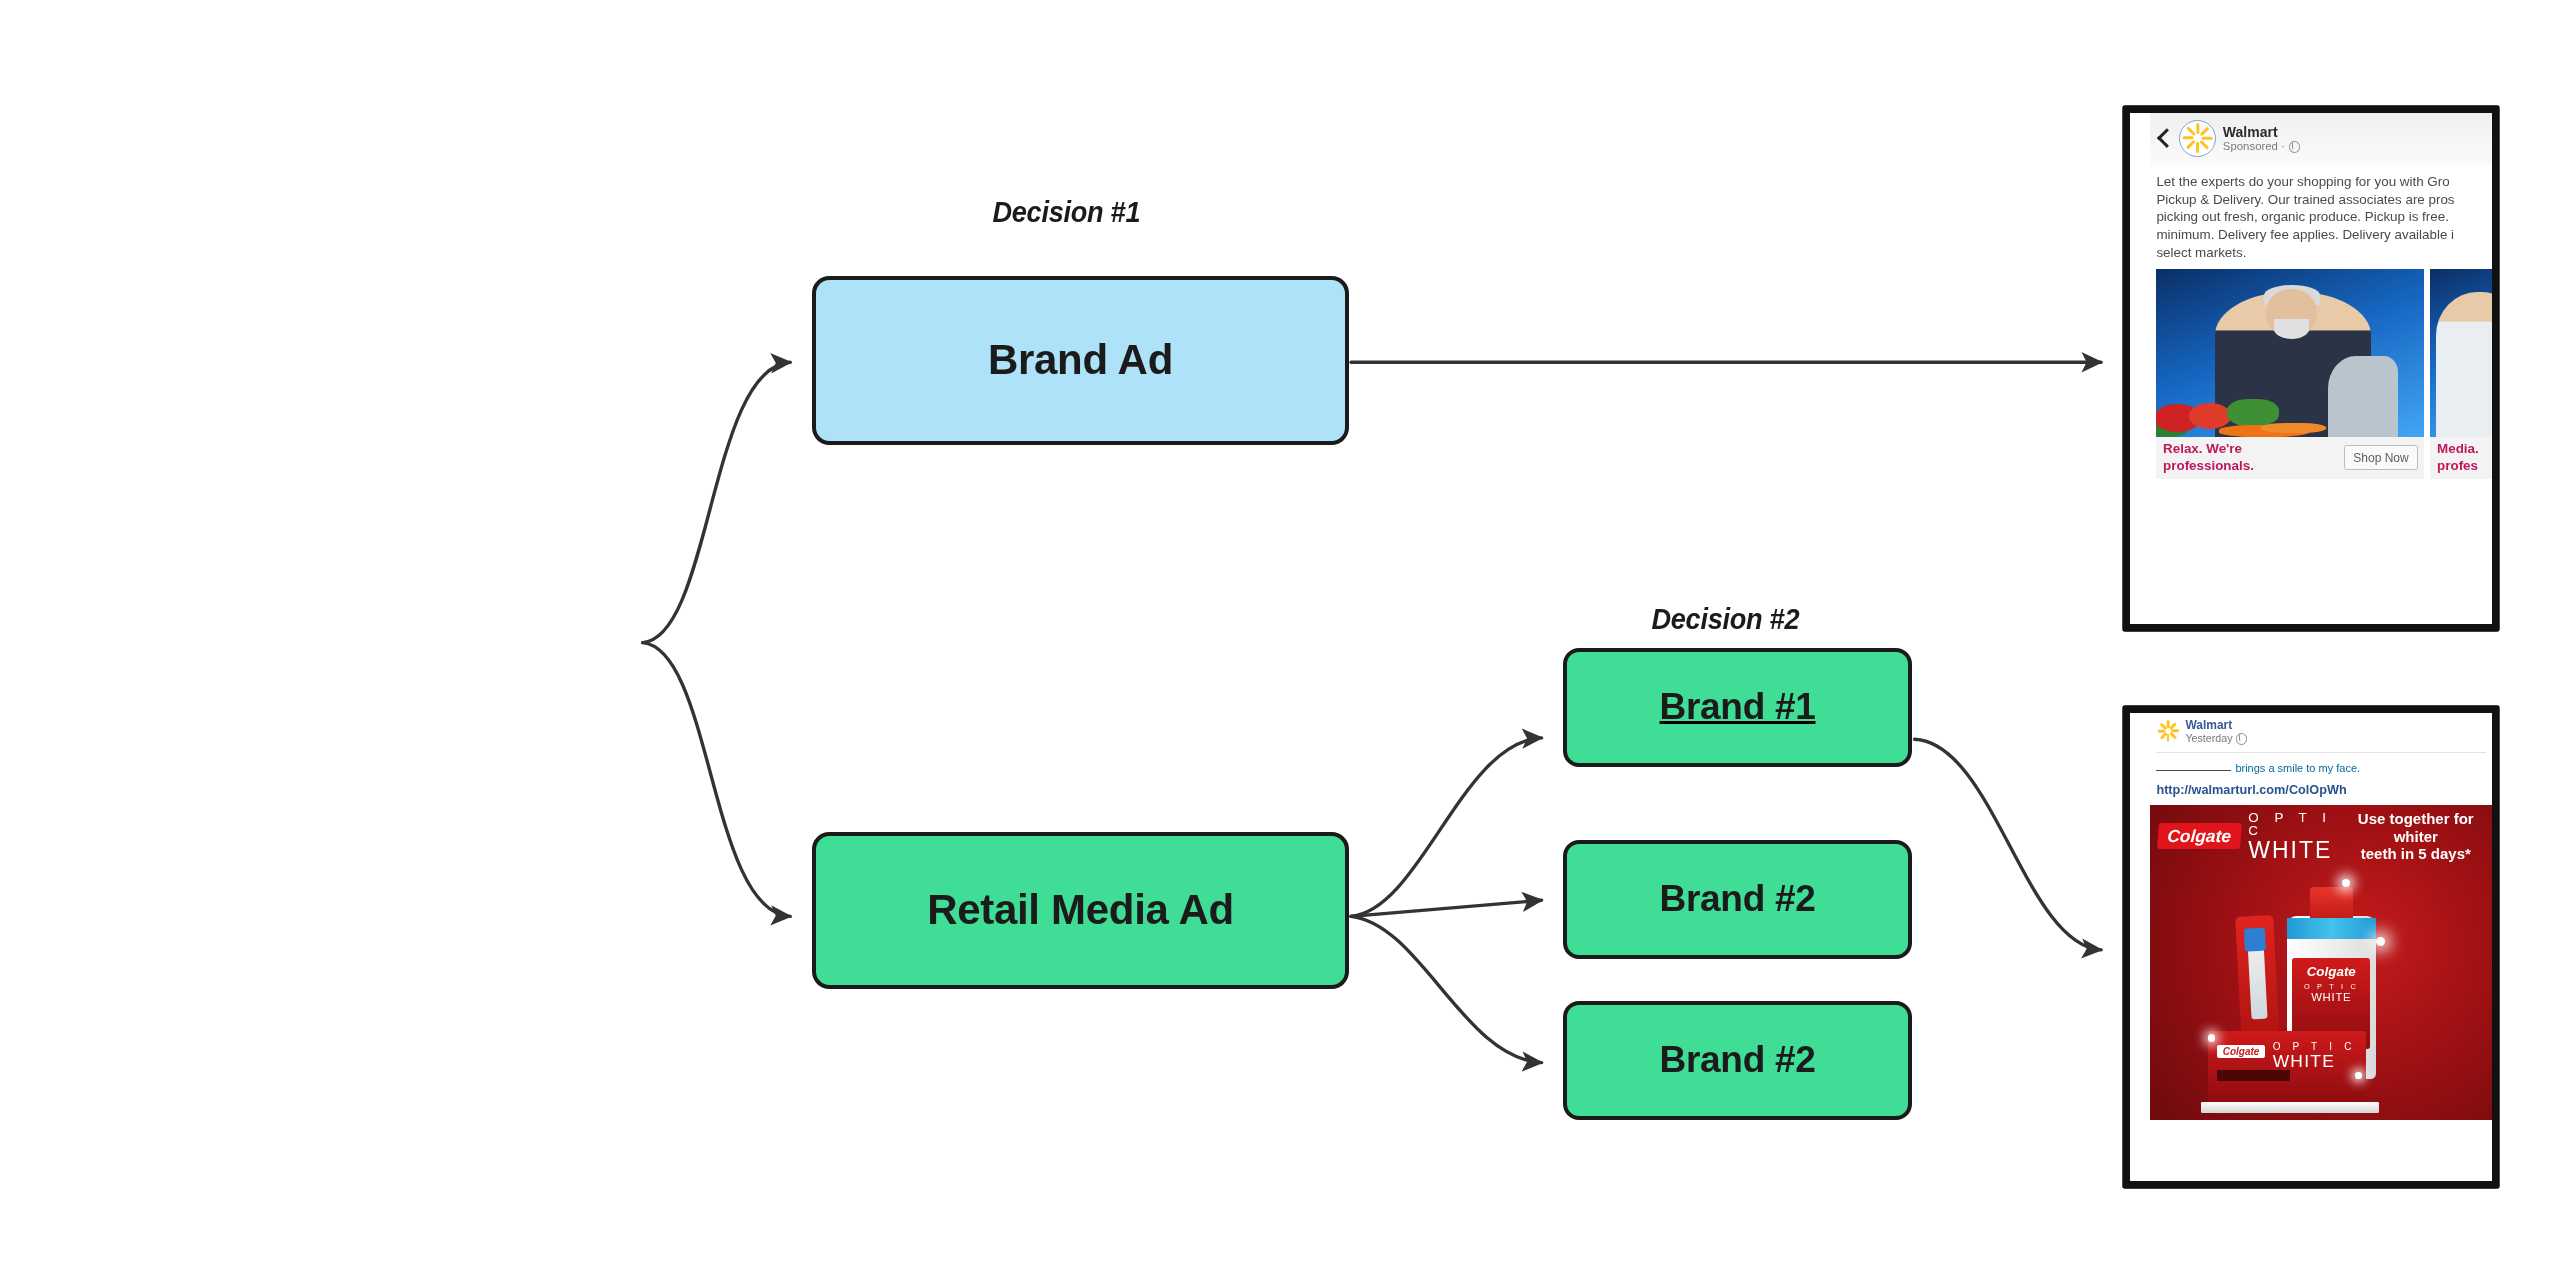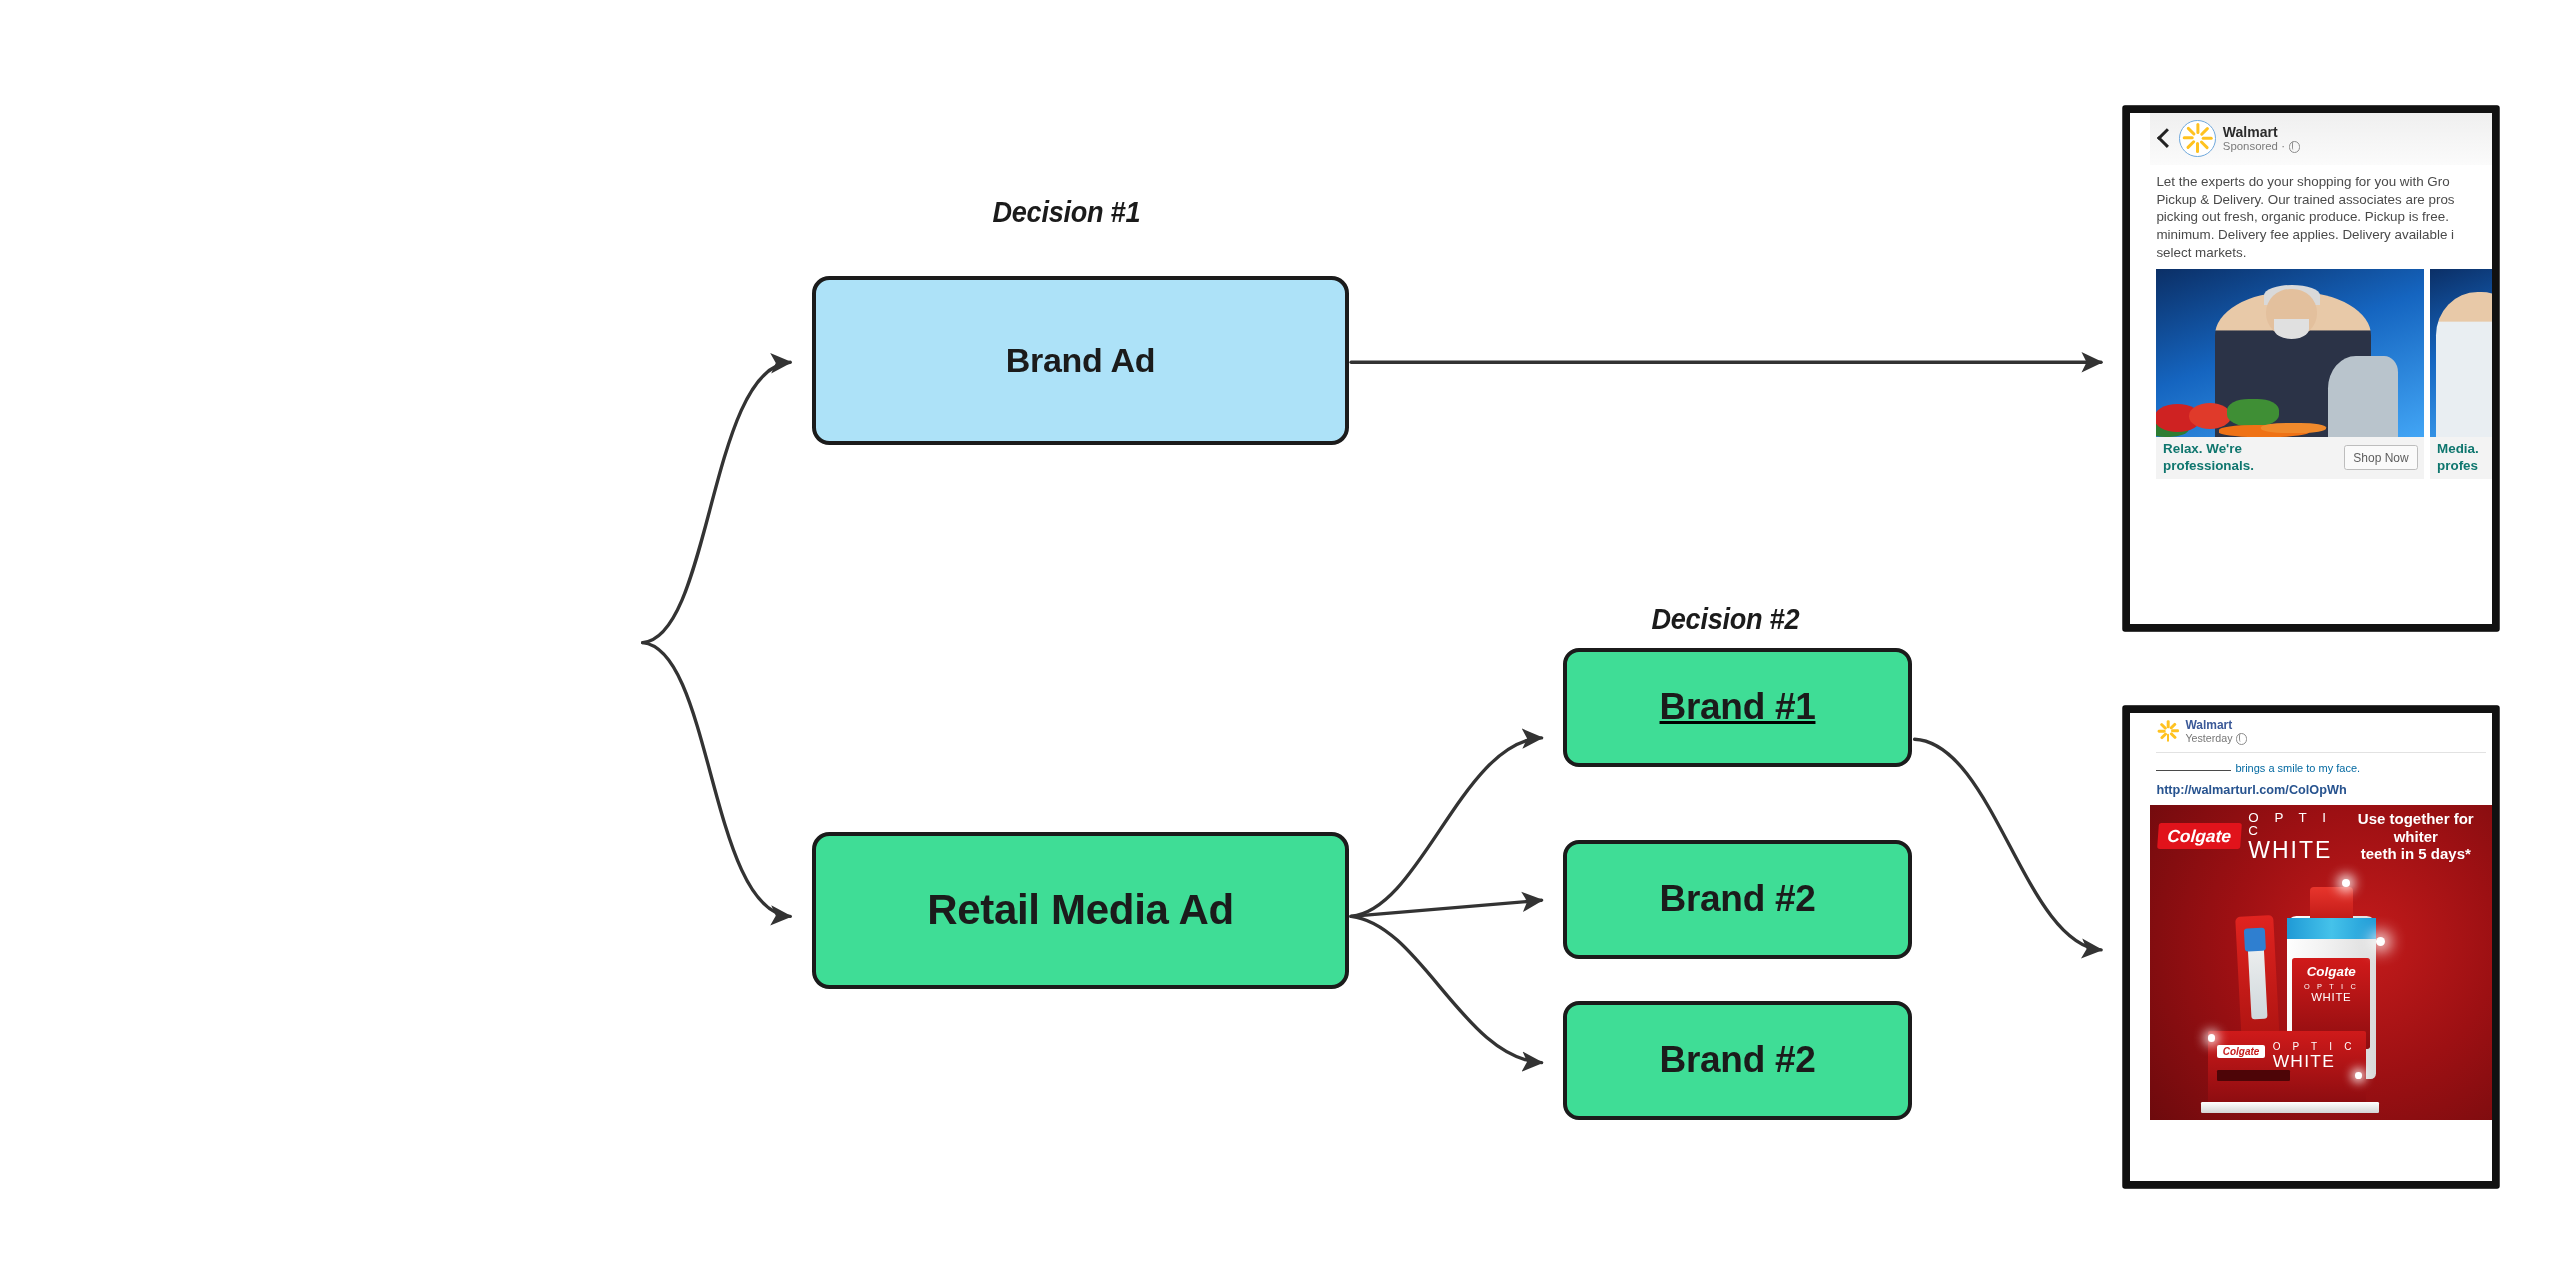"Brand Ad" .node-blue .label { font-size: 34px -> 42px }
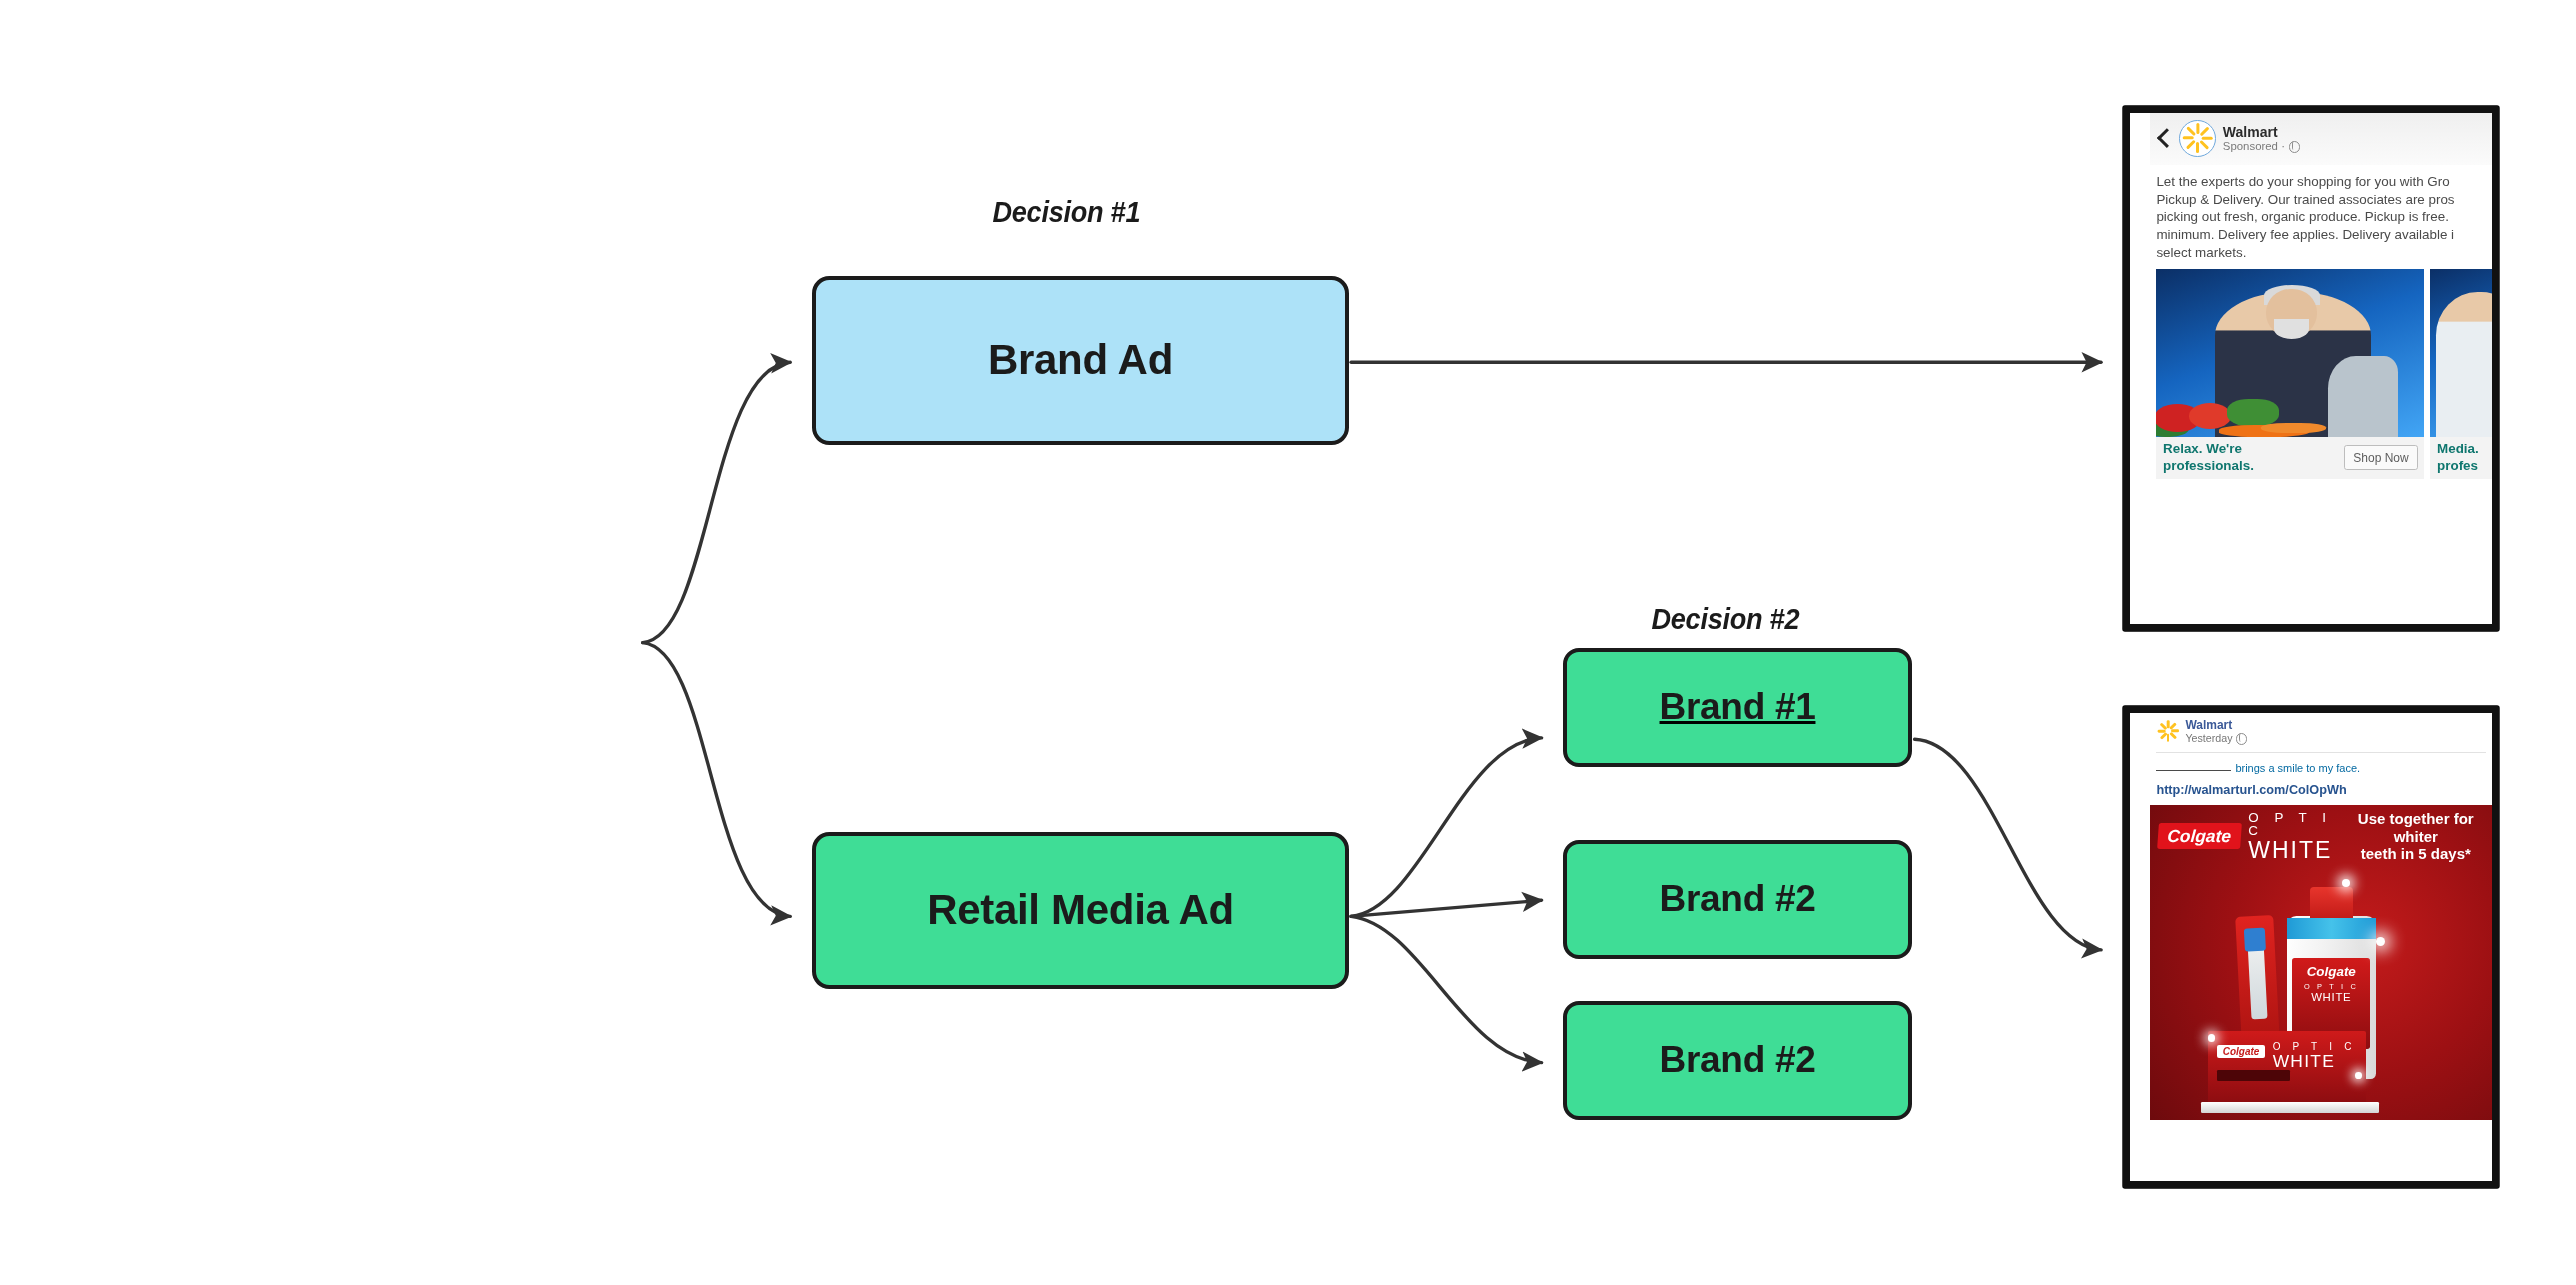"Relax. We're" .wm-cap-txt { color: #0f766e -> #be185d }
